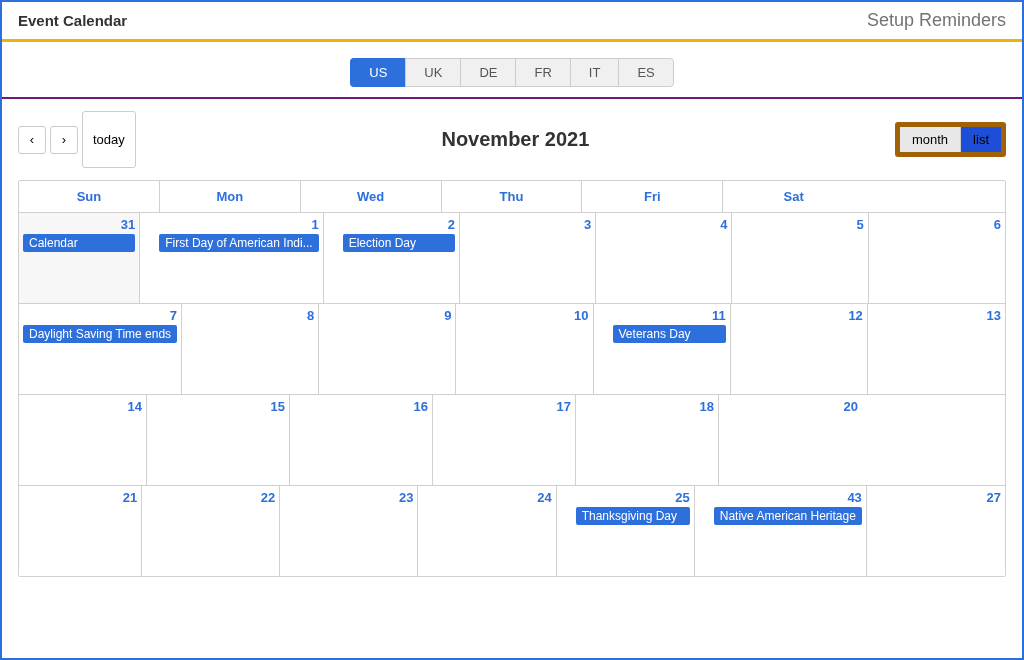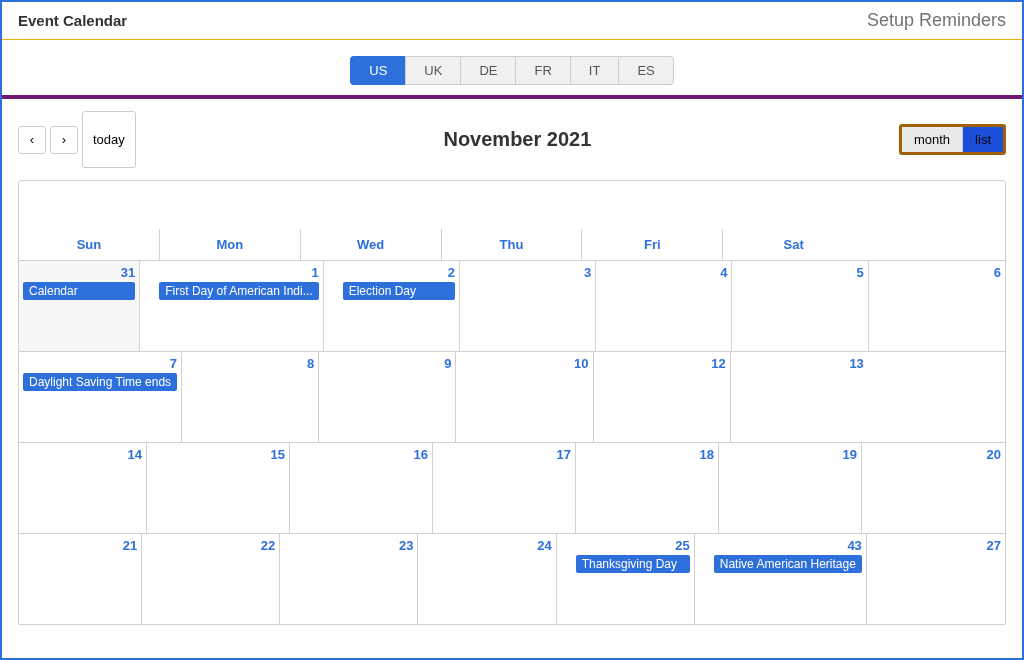"Event Calendar" .app-header { border-bottom: 1px solid #eab308 -> 3px solid #eab308 }
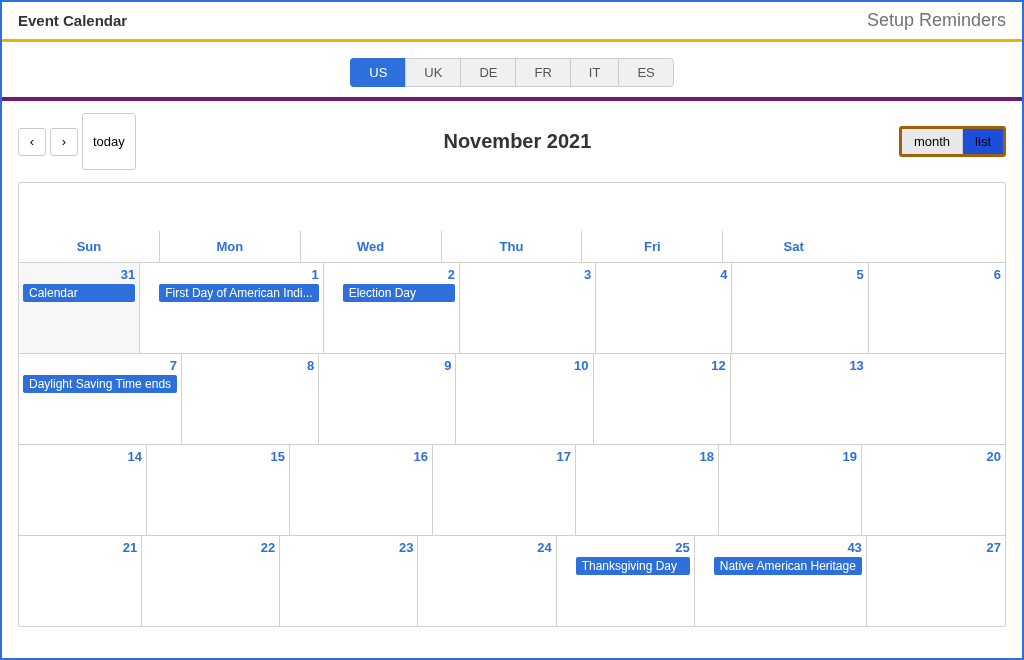"US" .locale-tabs { border-bottom: 4px solid #701a75 -> 2px solid #701a75 }
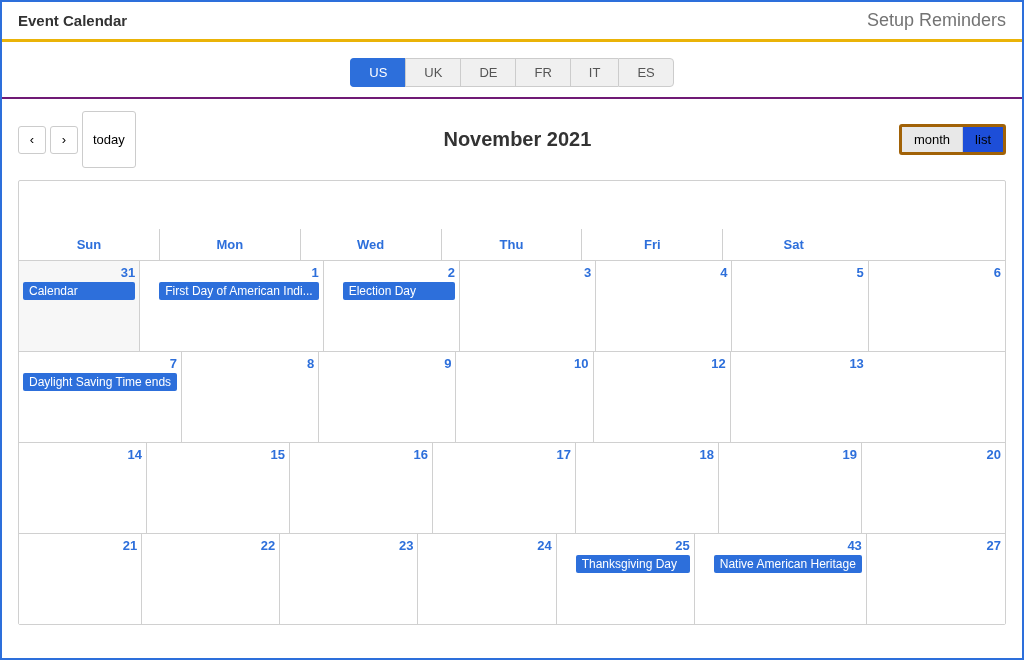"month" .view-buttons { border: 3px solid #a16207 -> 5px solid #a16207 }
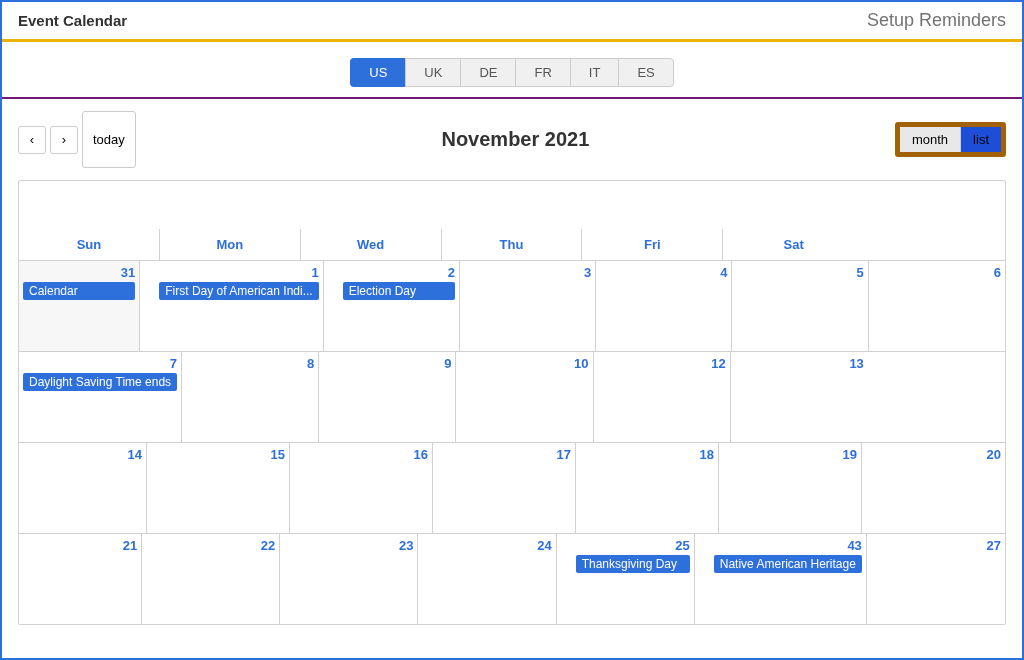"Sun" .calendar-header-row { margin-top: 48px -> none }
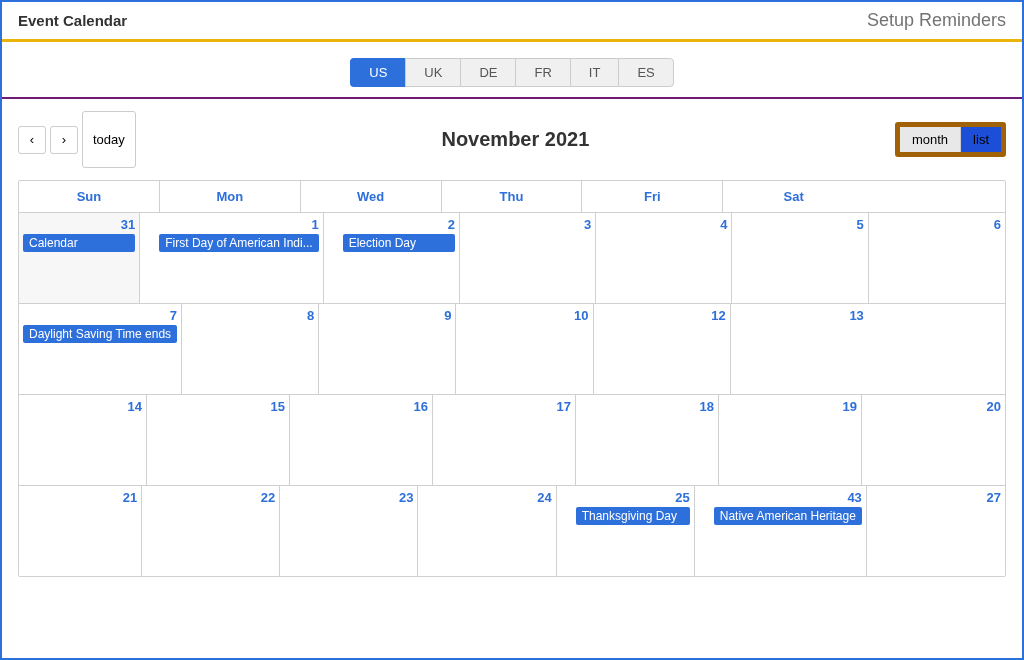"11" div.day-cell { html: none -> <div> <div>11</div> <div>Veterans Day</div> </div> }
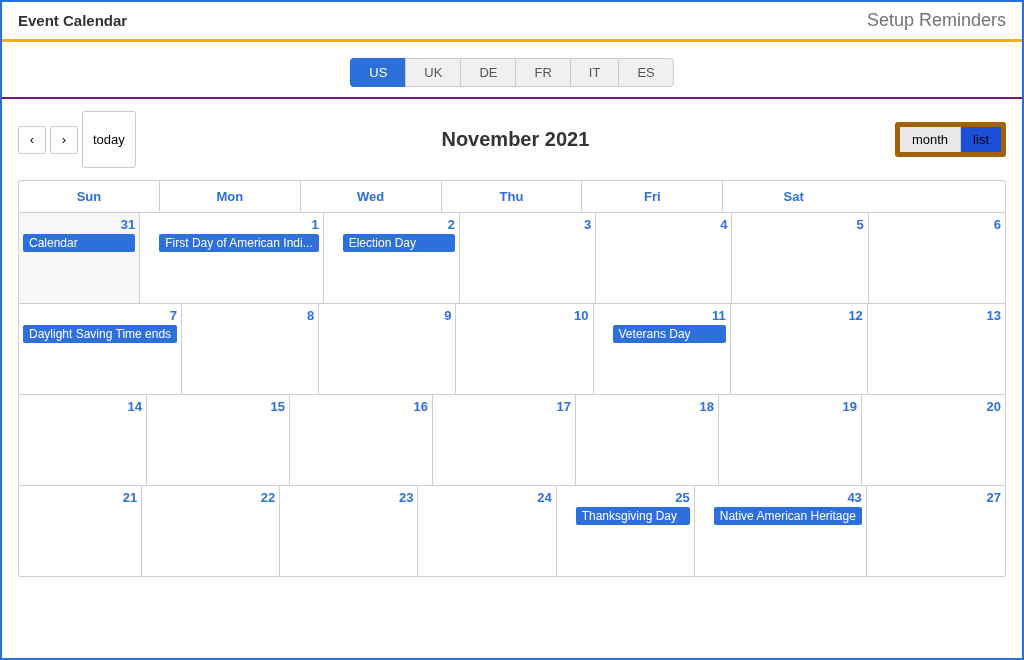"19" div.day-cell { html: <div> <div>19</div> </div> -> none }
